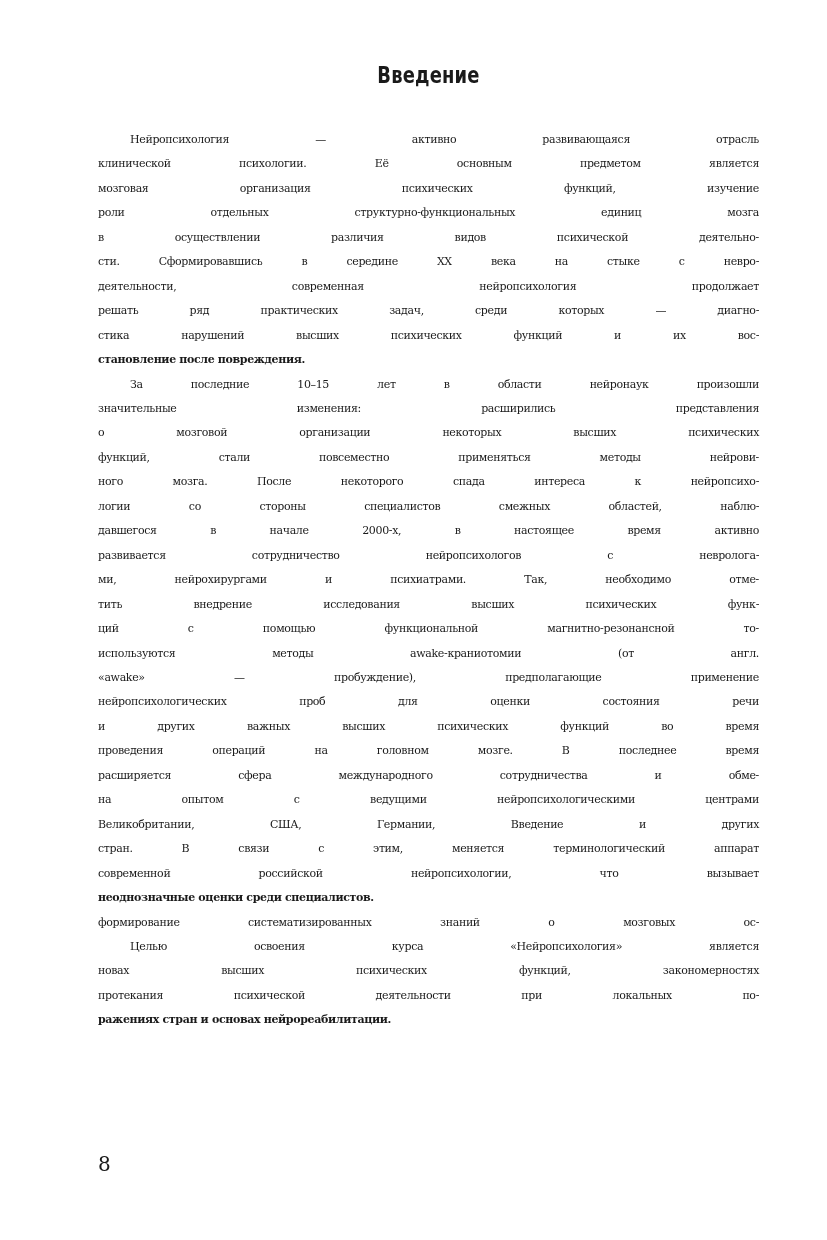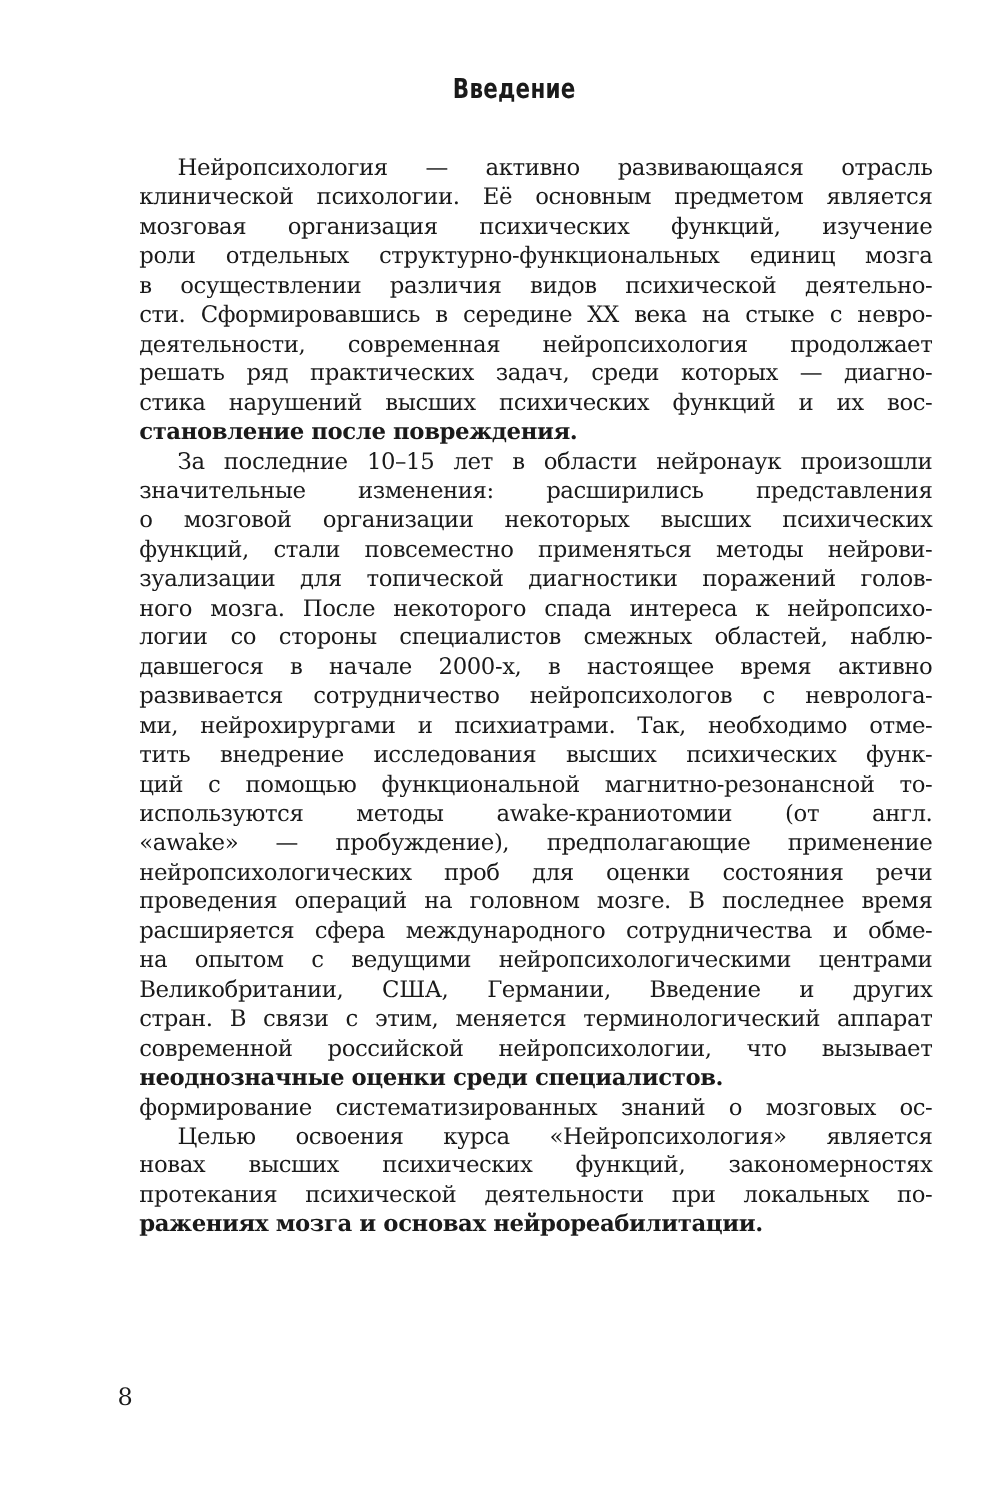"Нейропсихология — активно развивающаяся" .body { font-size: 19px -> 11px; margin-left: 18px -> none }
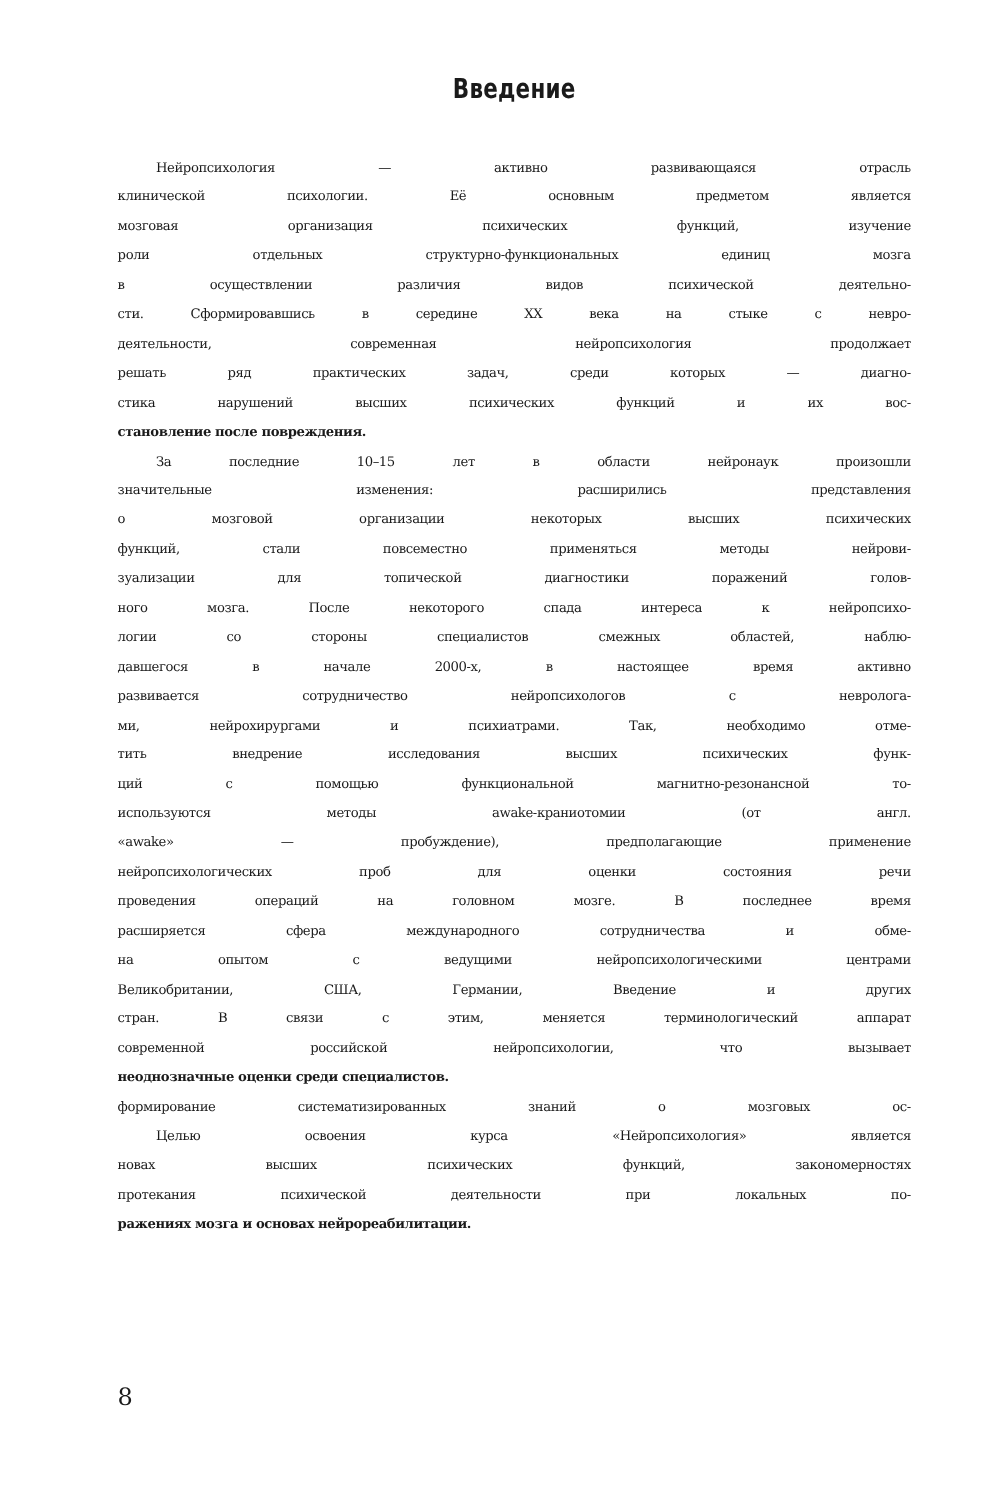"зуализации для топической диагностики" span.line { html: <span>зуализации для топической диагностики поражений голов-</span> -> none }
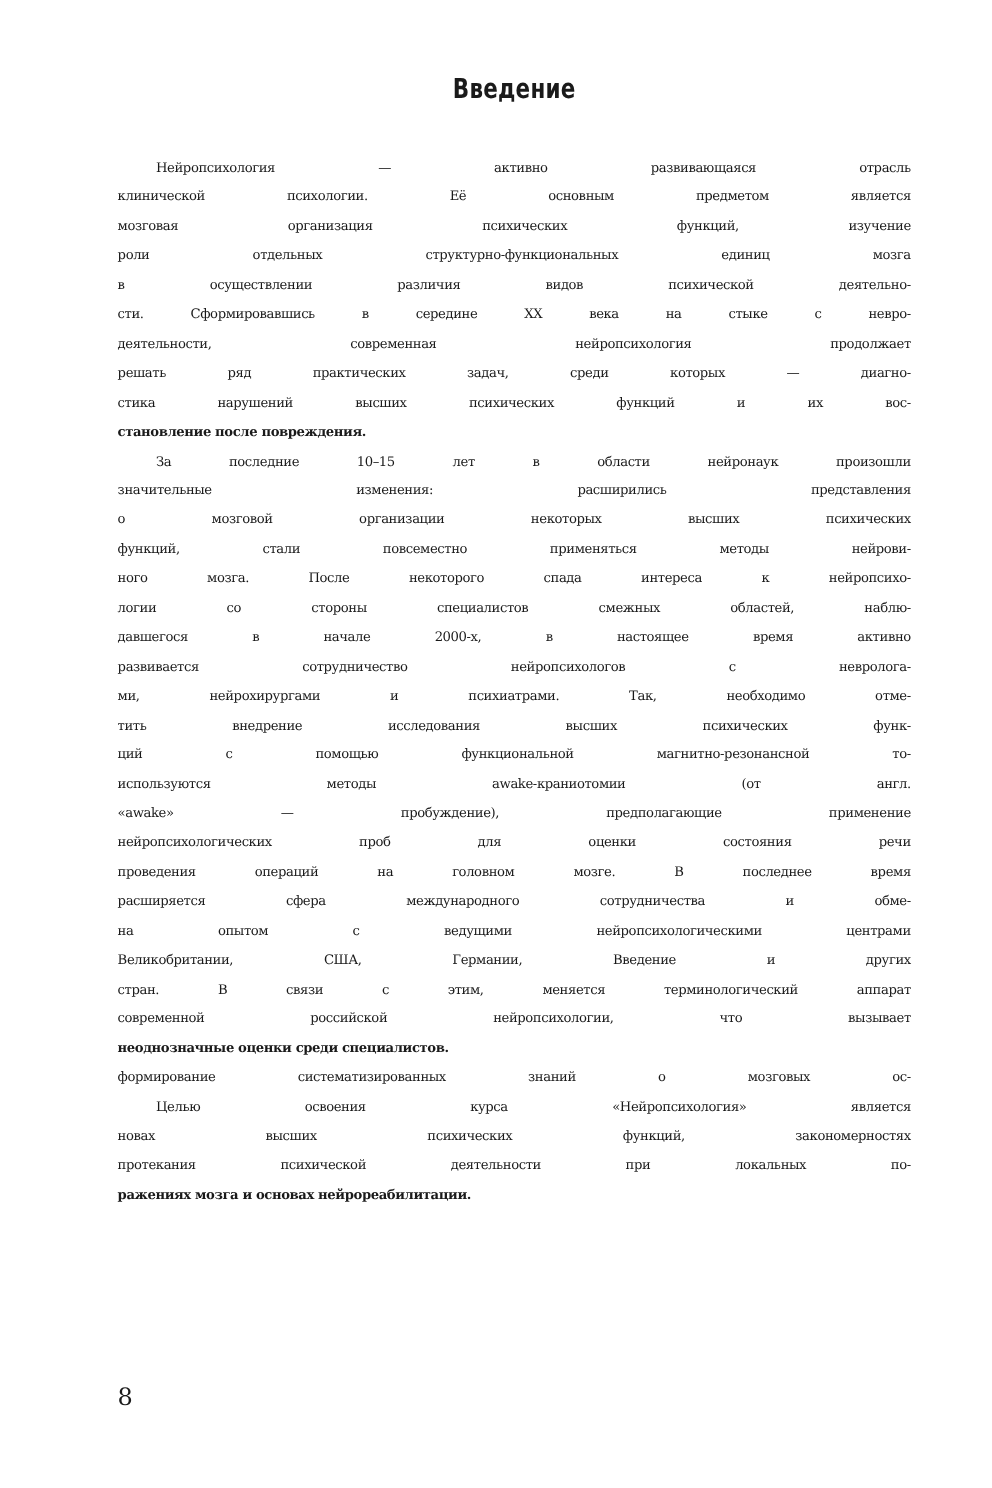"и других важных высших психических" span.line { html: none -> <span>и других важных высших психических функций во время</span> }
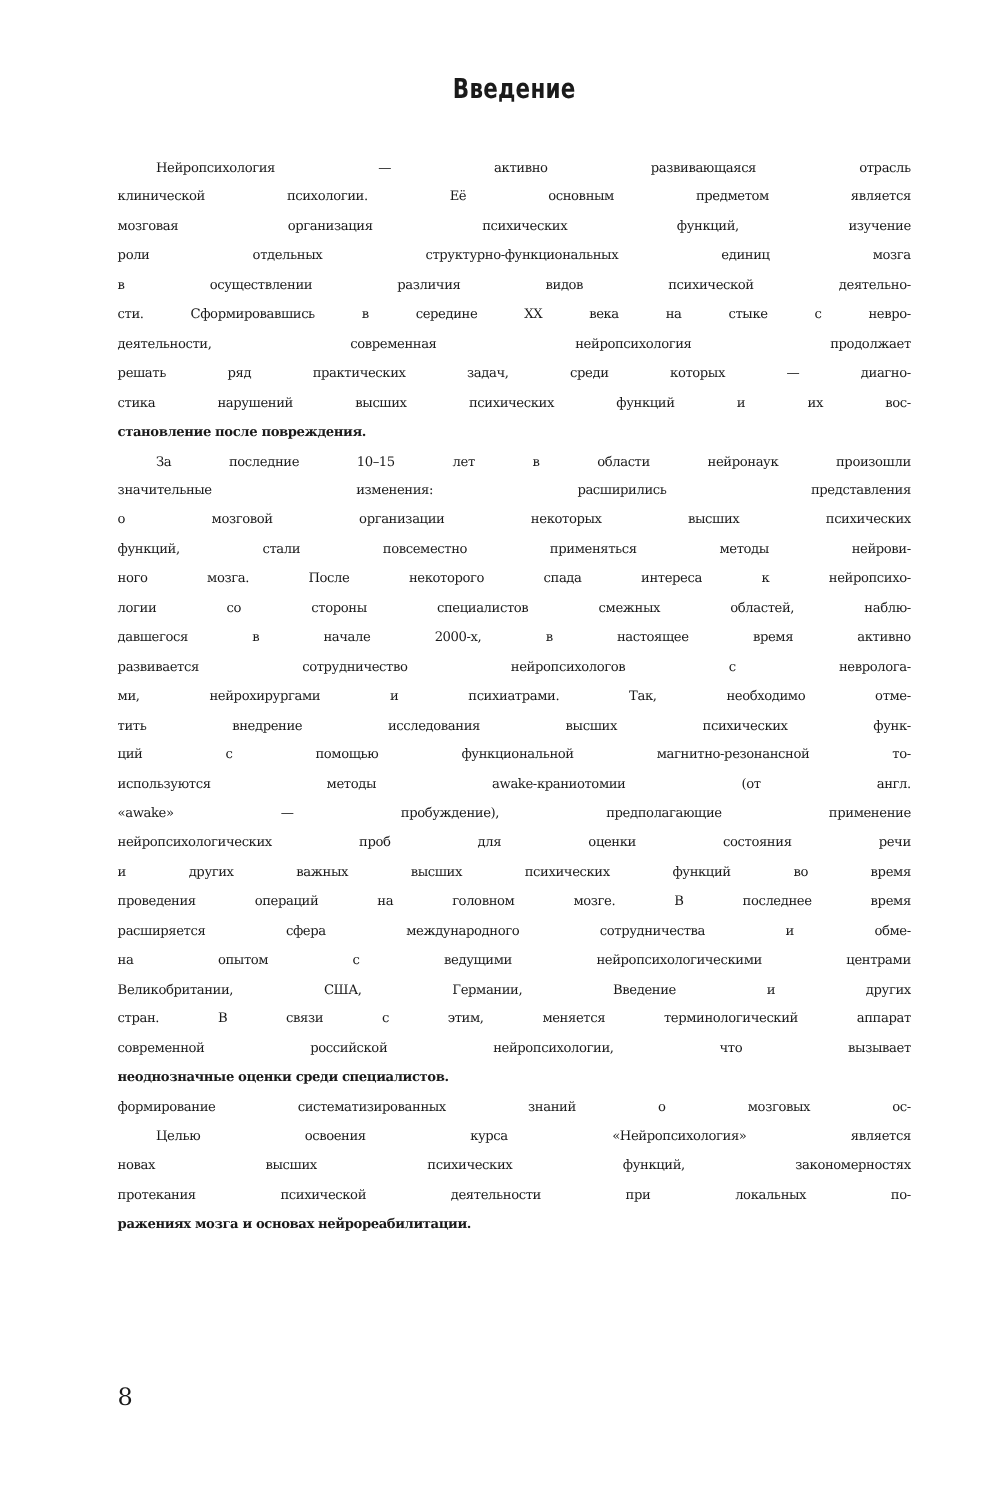"ражениях мозга и основах" span.line { text: мозга -> стран }
